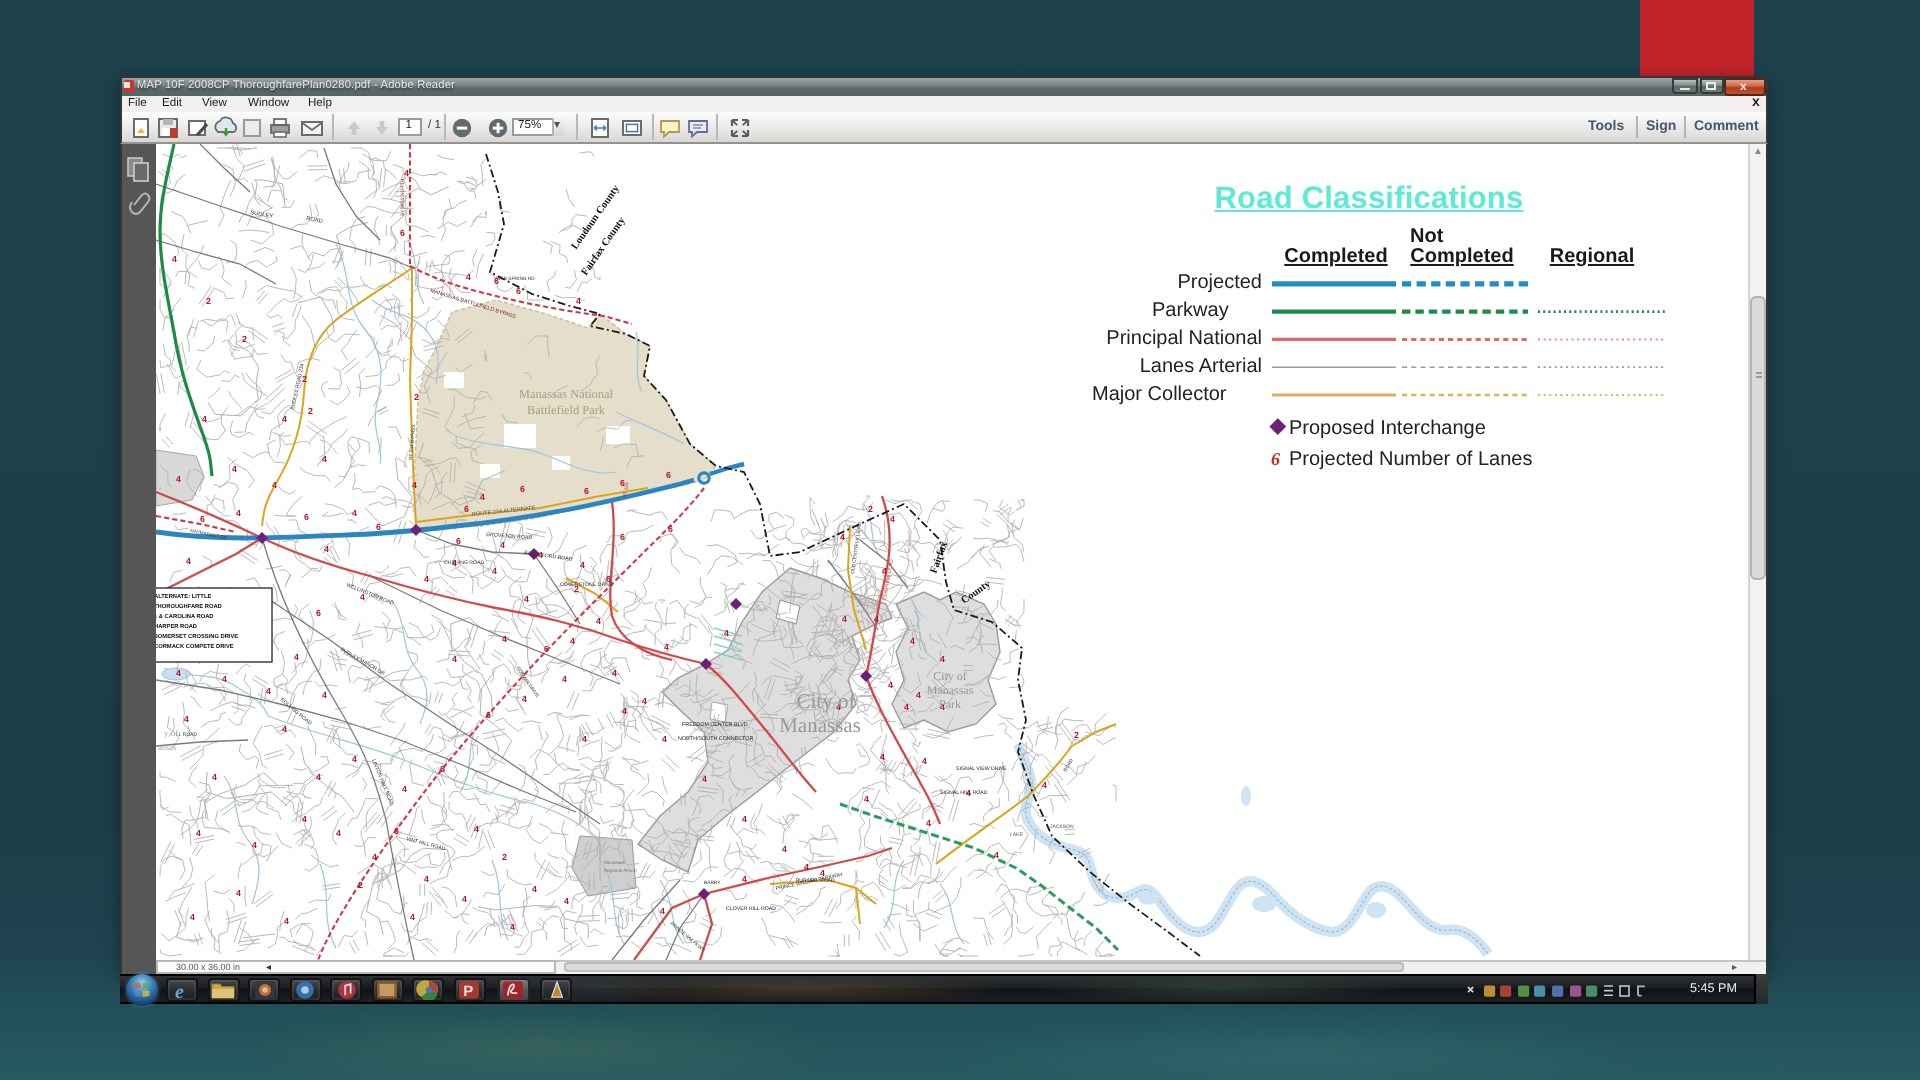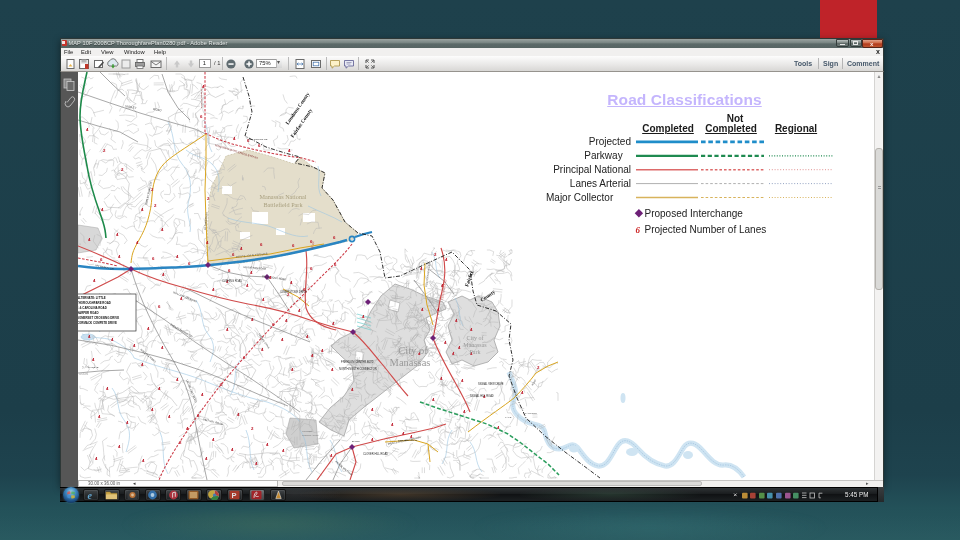"Road Classifications" div { color: #c4b5fd -> #5eead4 }
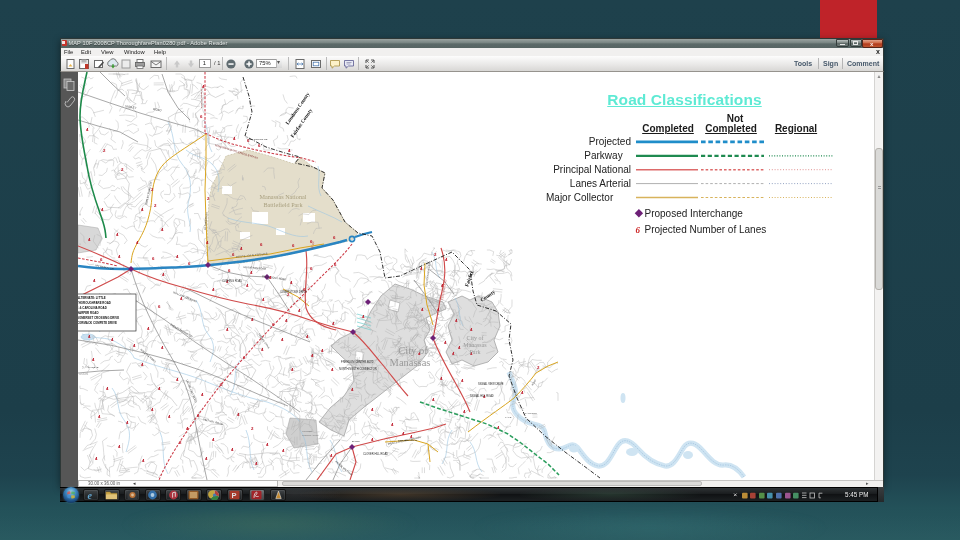"Not" div { text-align: center -> left }
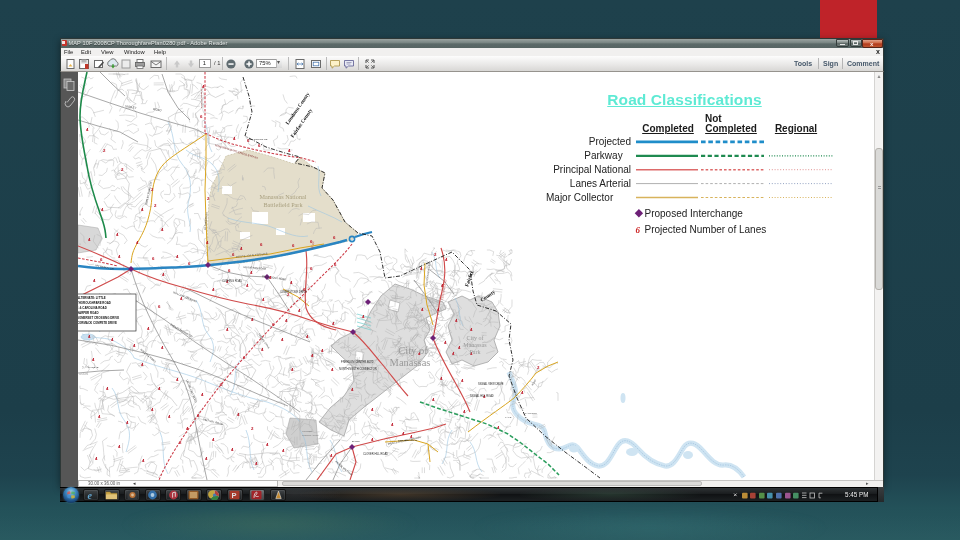"Parkway" div { text-align: center -> left }
